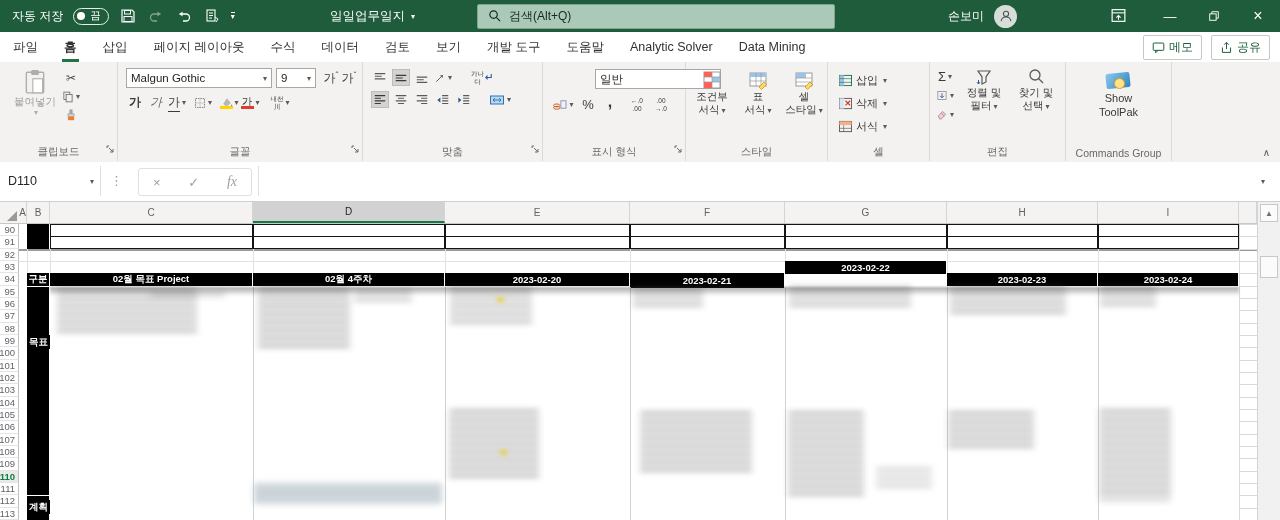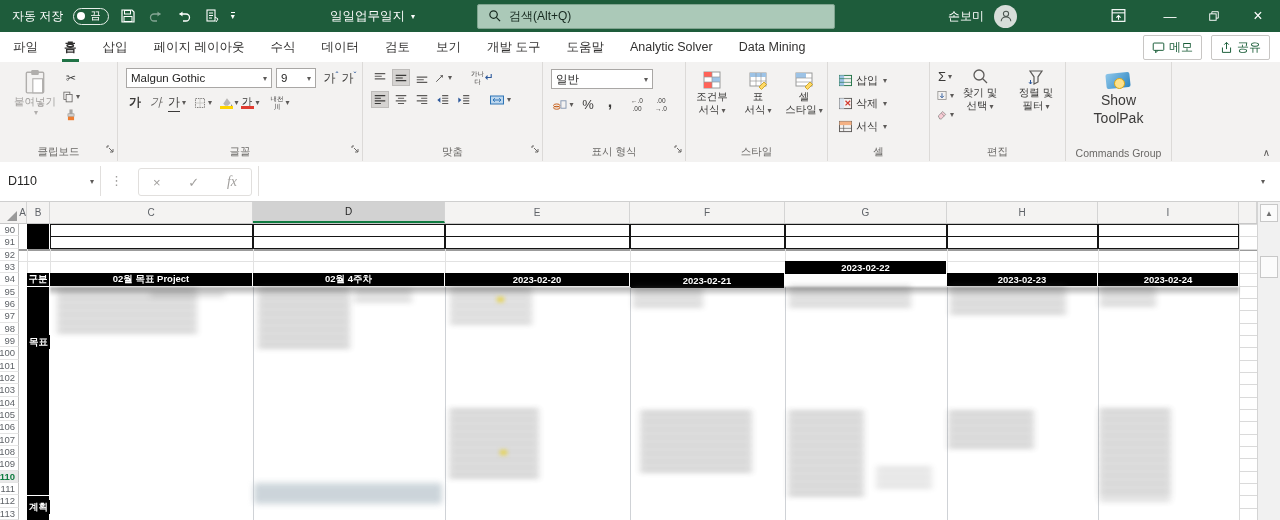"일반" span.combo { margin-left: none -> 44px; width: 102px -> 126px }
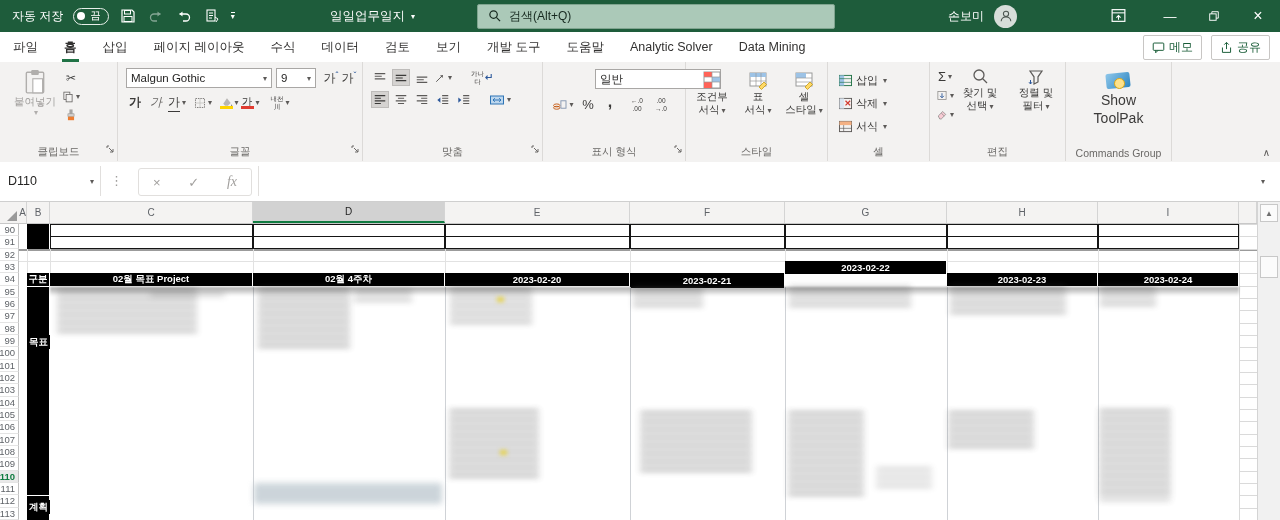"찾기 및" div.bigbtn { order: before "정렬 및" -> after "정렬 및" }
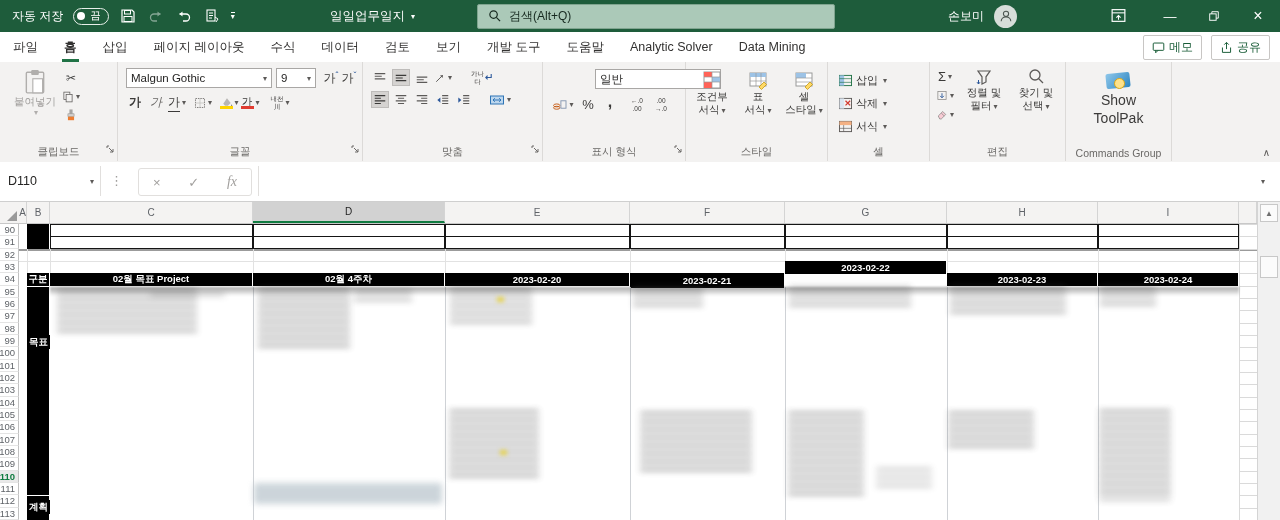"Show" div.bigbtn { font-size: 14px -> 11px }
